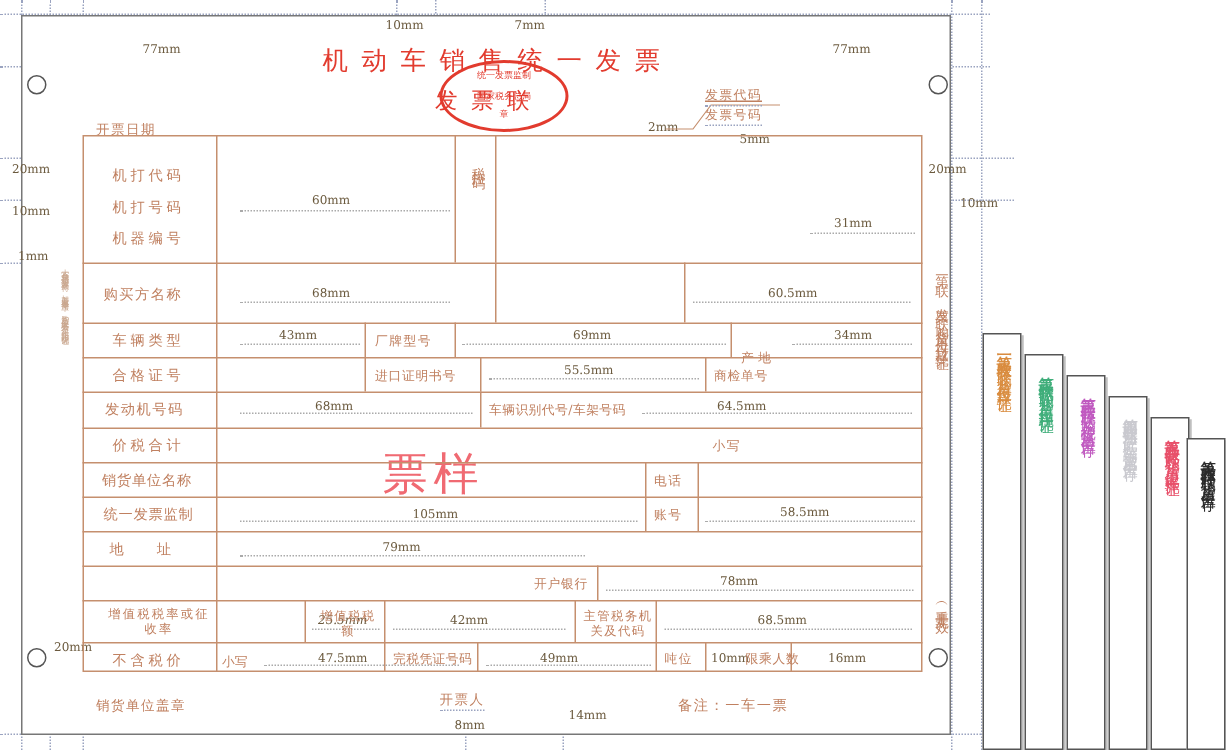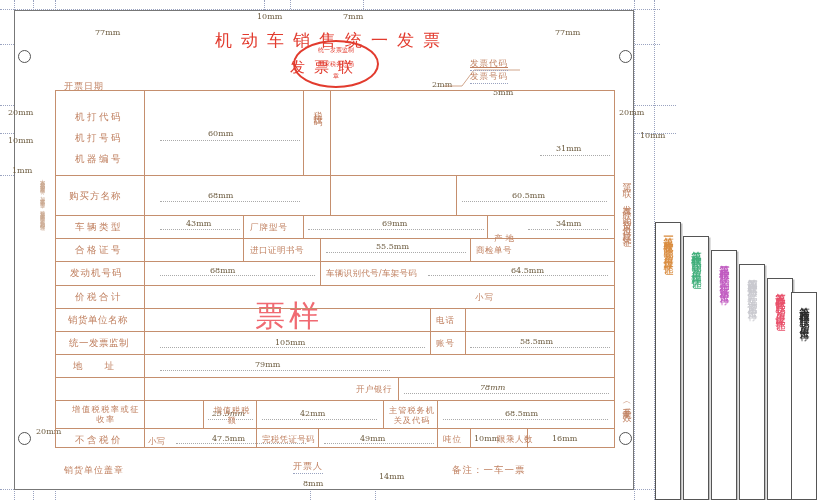"64.5mm" div.dim { left: 511px -> 478px }
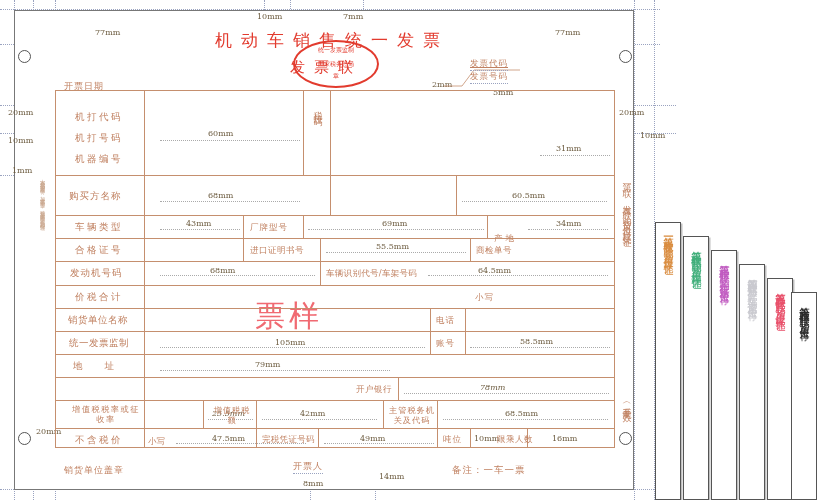"78mm" div.dim { font-style: italic -> none }
